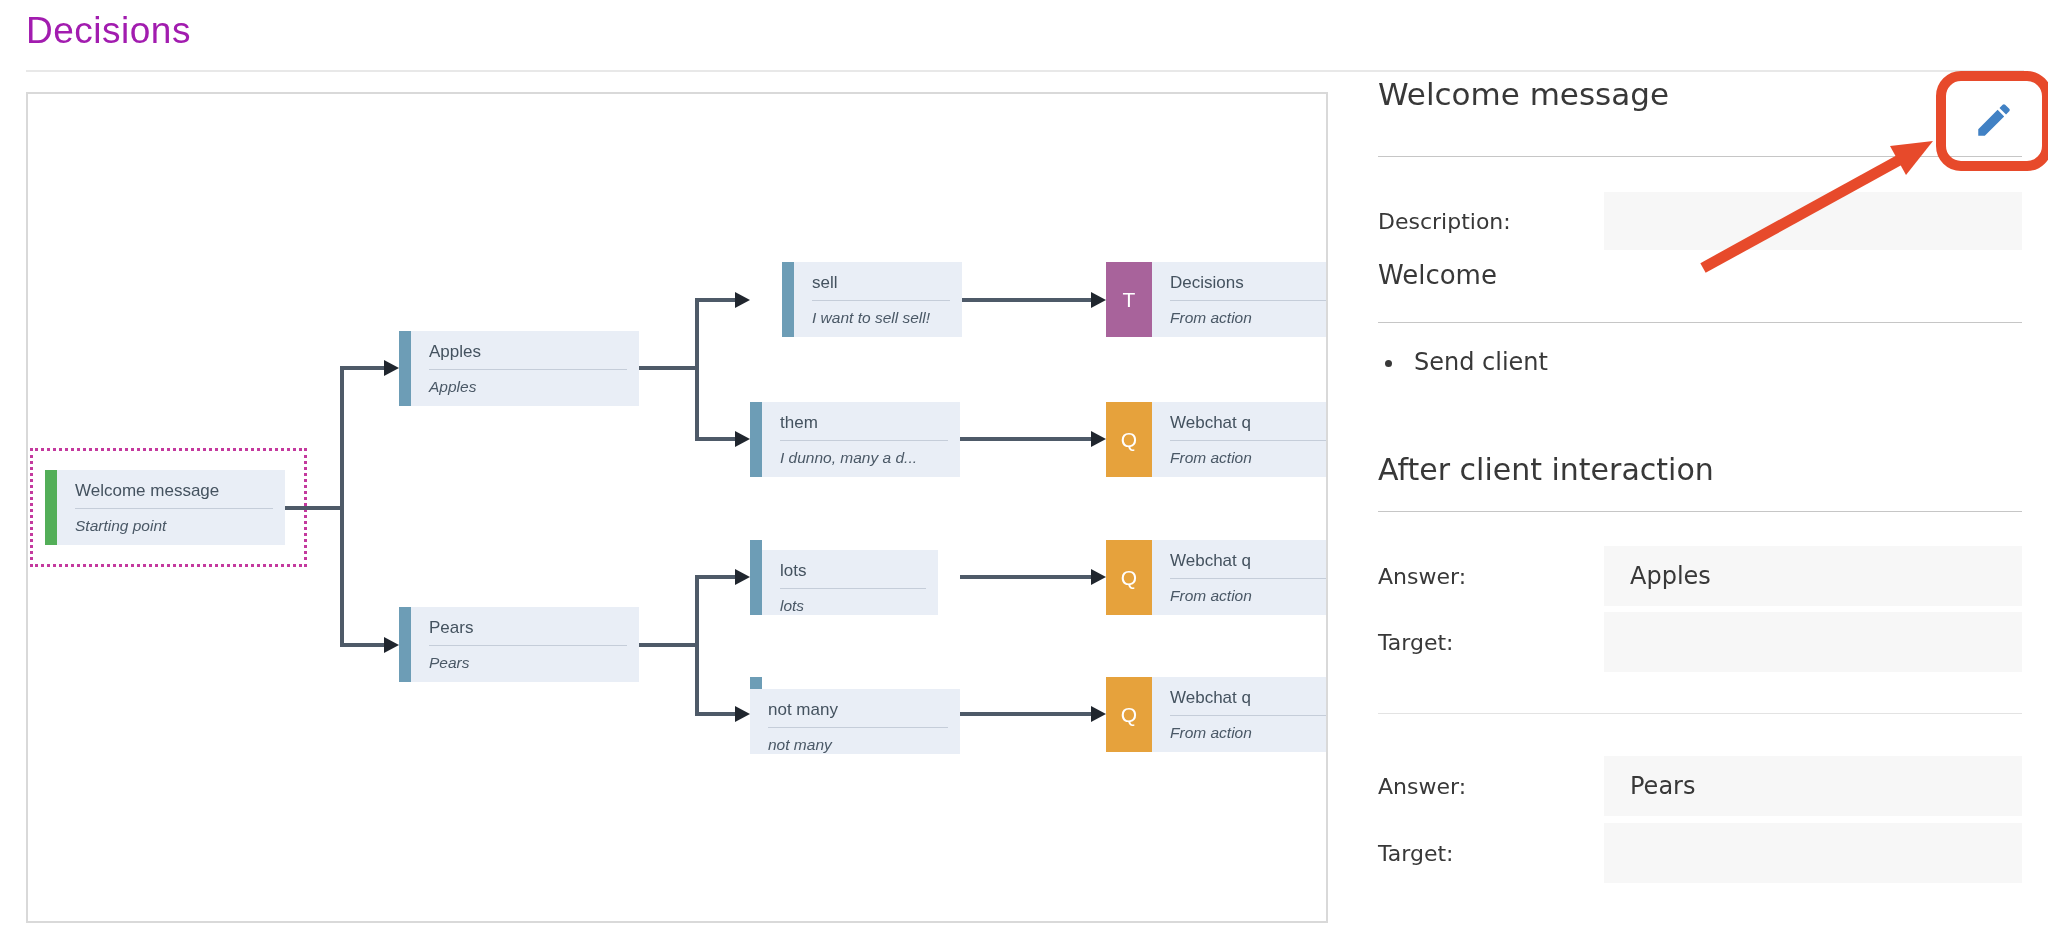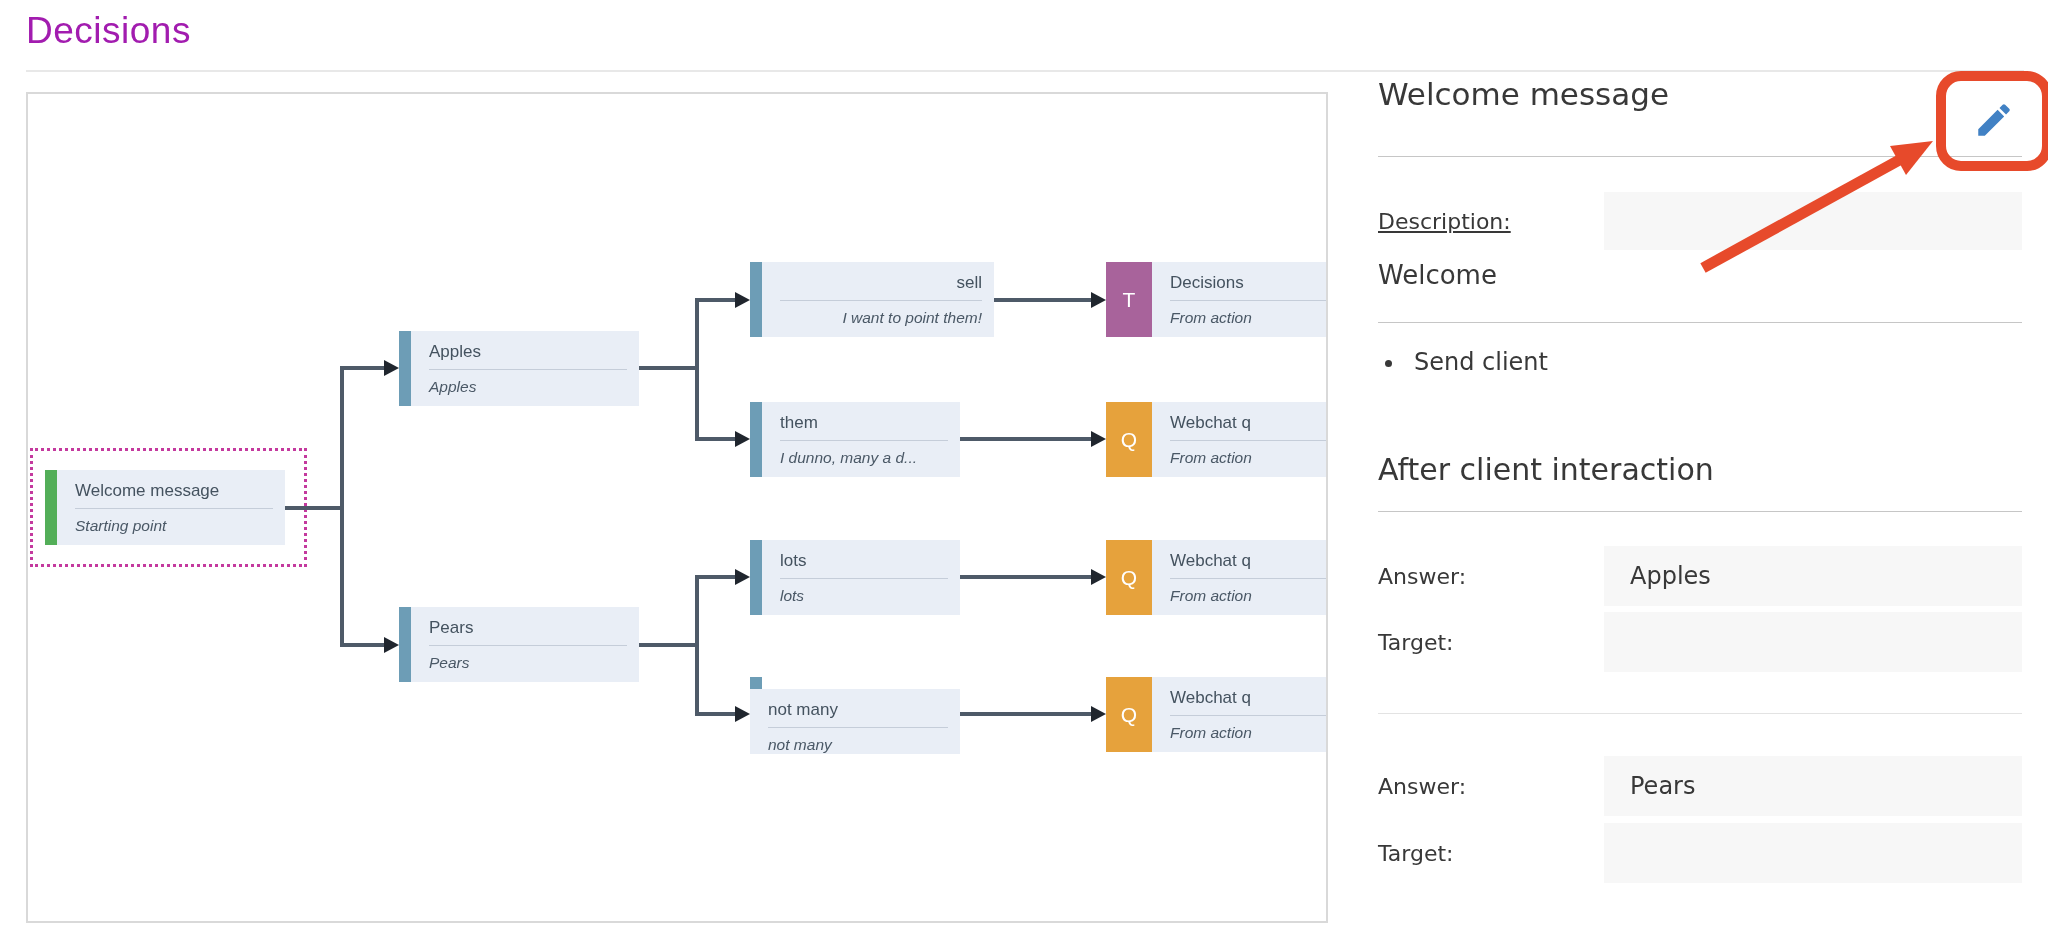"Description:" div.frow { text-decoration: underline -> none }
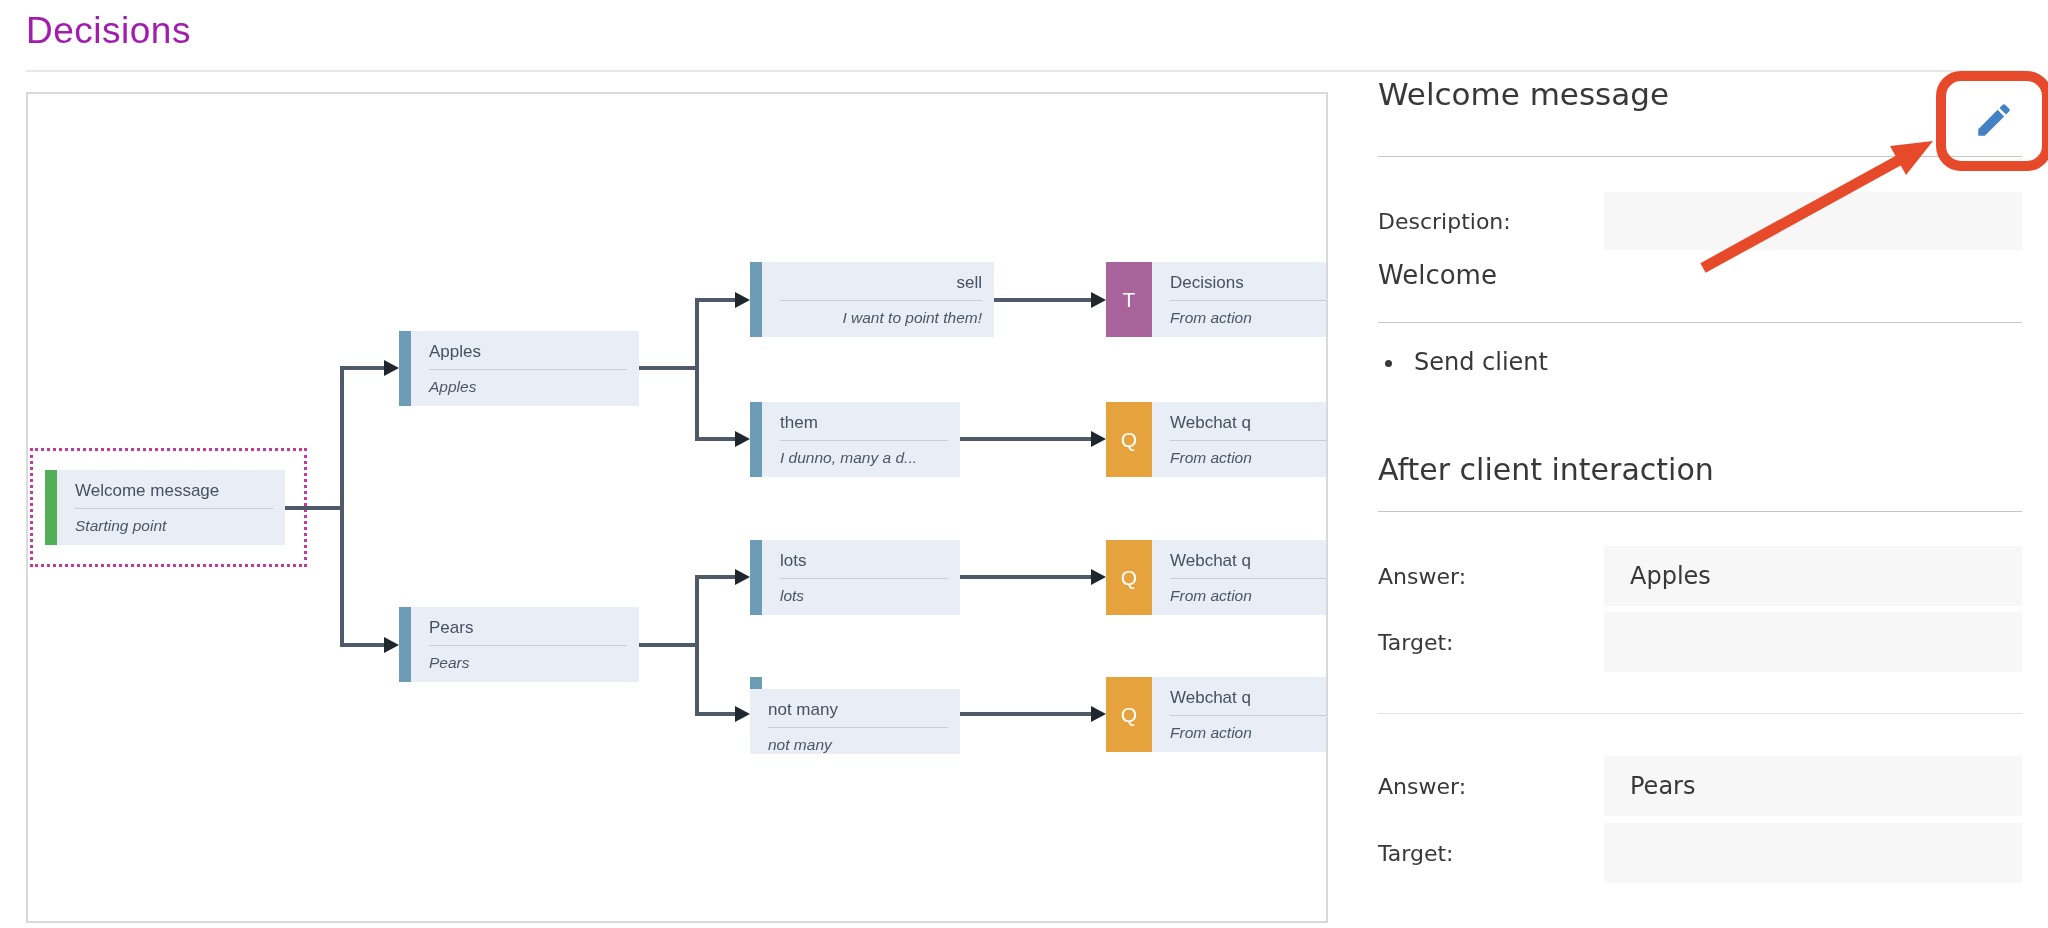"sell" div.node { left: 722px -> 754px; text-align: right -> none; width: 244px -> 180px }
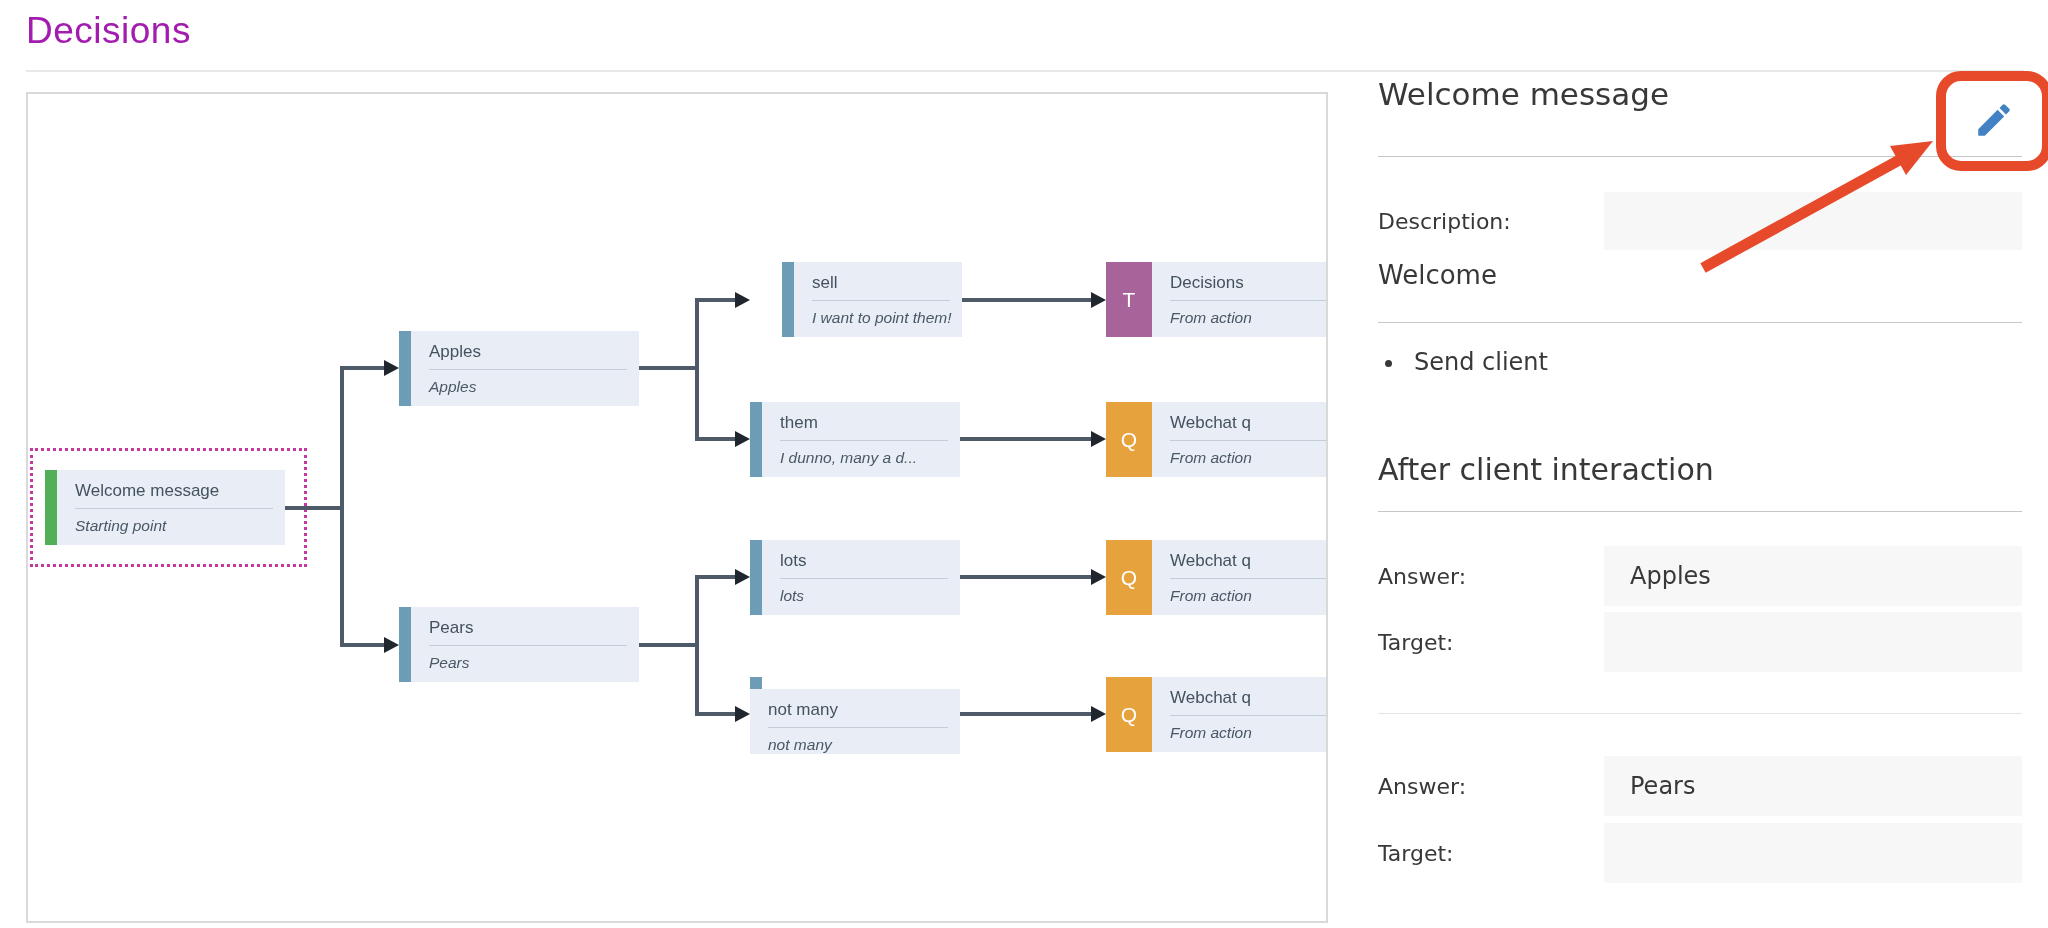"I want to point them!" div.nsub { text: point them -> sell sell }
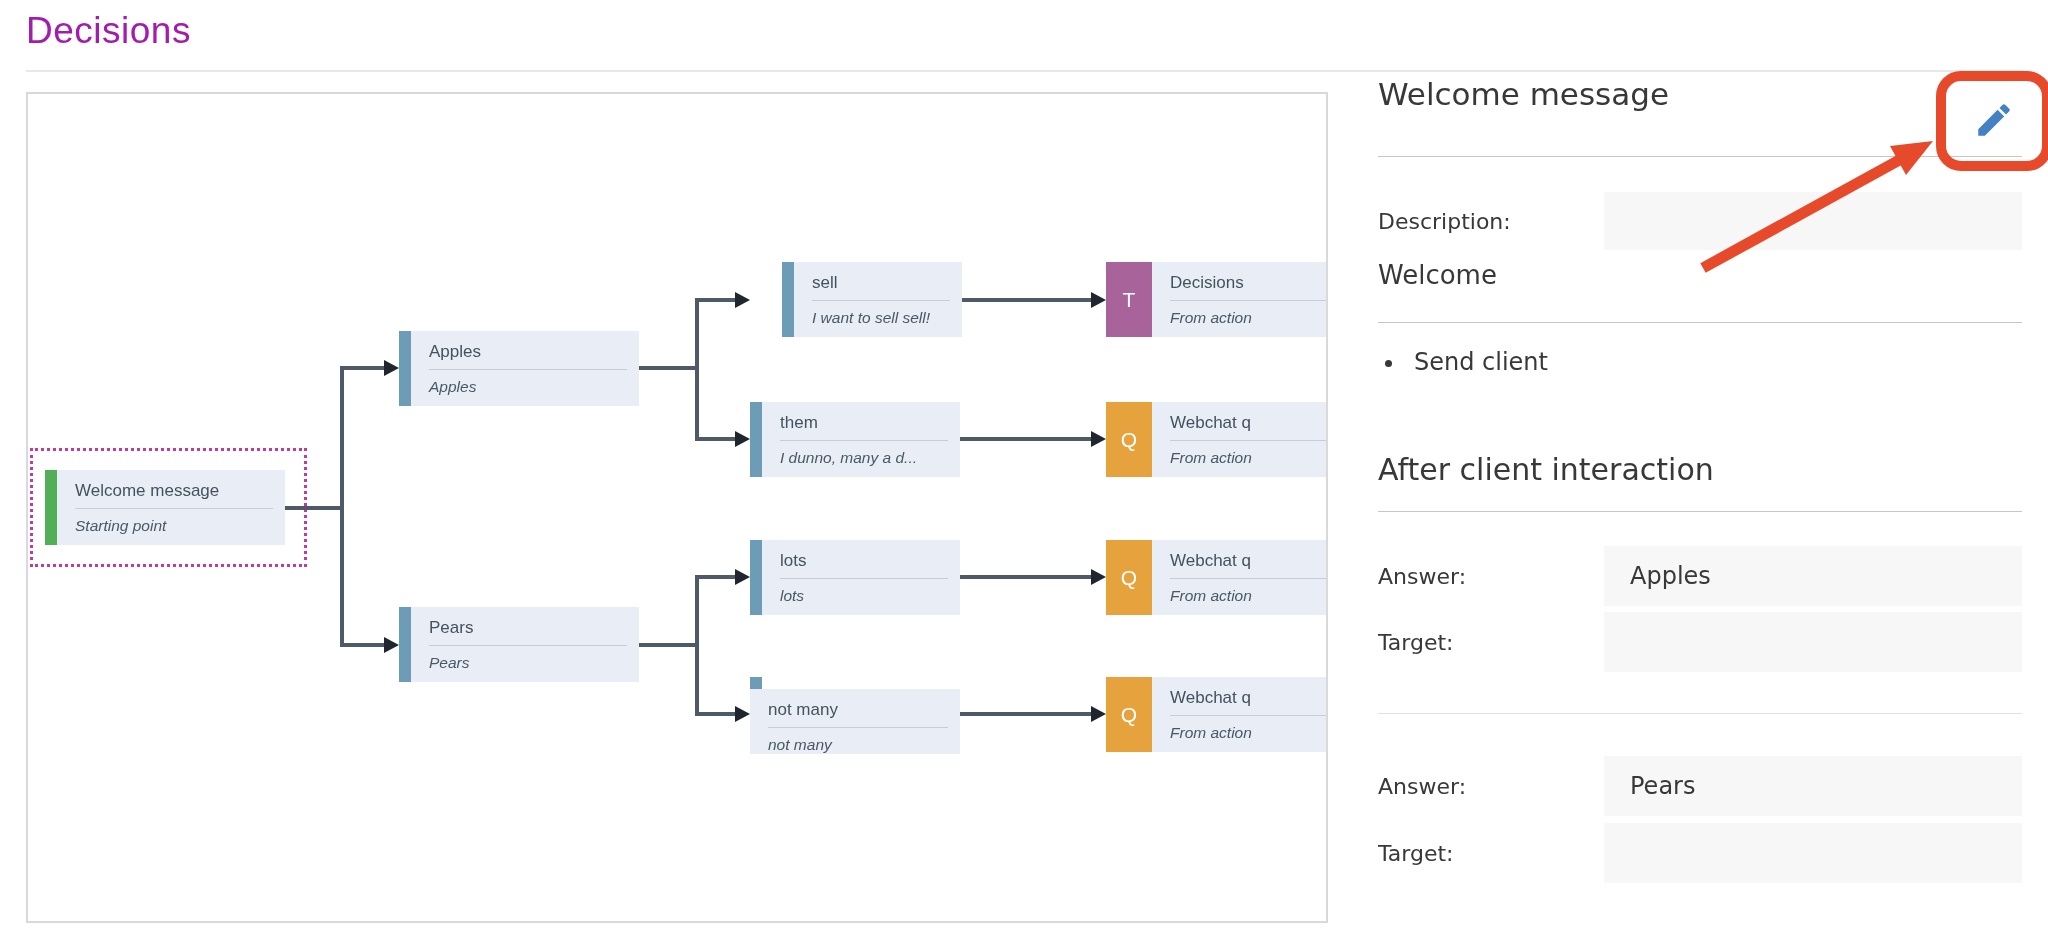"lots" div.node { align-items: none -> flex-end; width: 210px -> 188px }
